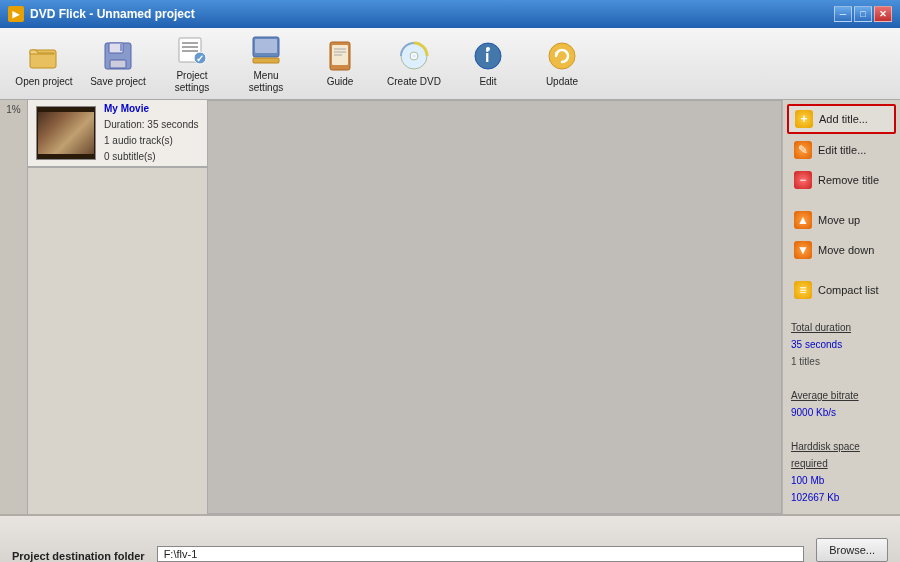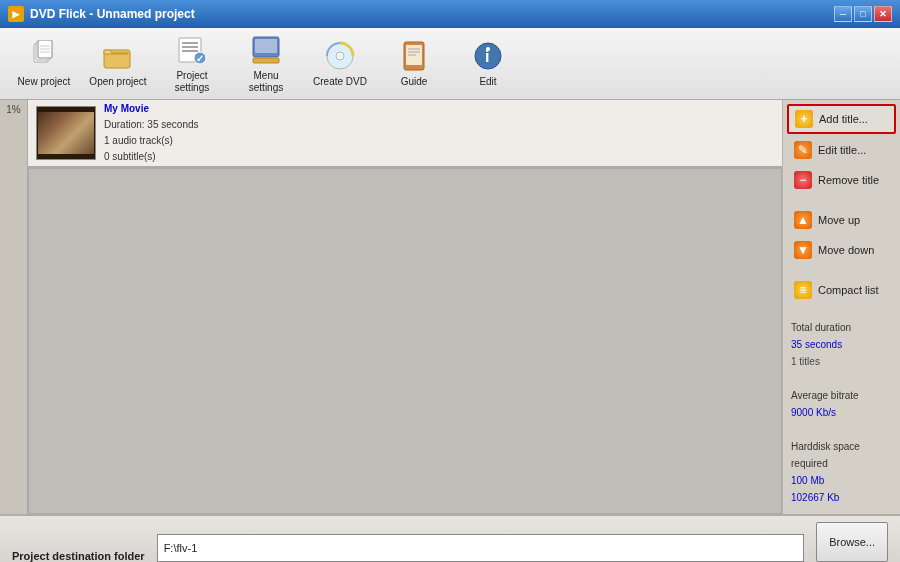"New project" div.toolbar-item { html: <div> <div> <svg> <rect></rect> <rect></rect> <rect></rect> <line></line> <line></line> <line></line> </svg> </div> <span>New project</span> </div> -> none }
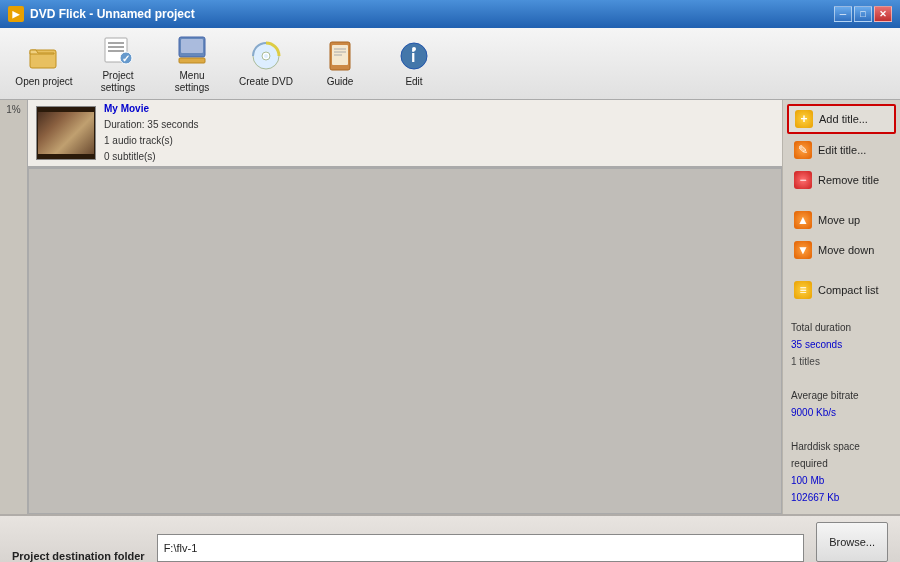"Save project" div.toolbar-item { html: none -> <div> <div> <svg> <rect></rect> <rect></rect> <rect></rect> <rect></rect> </svg> </div> <span>Save project</span> </div> }
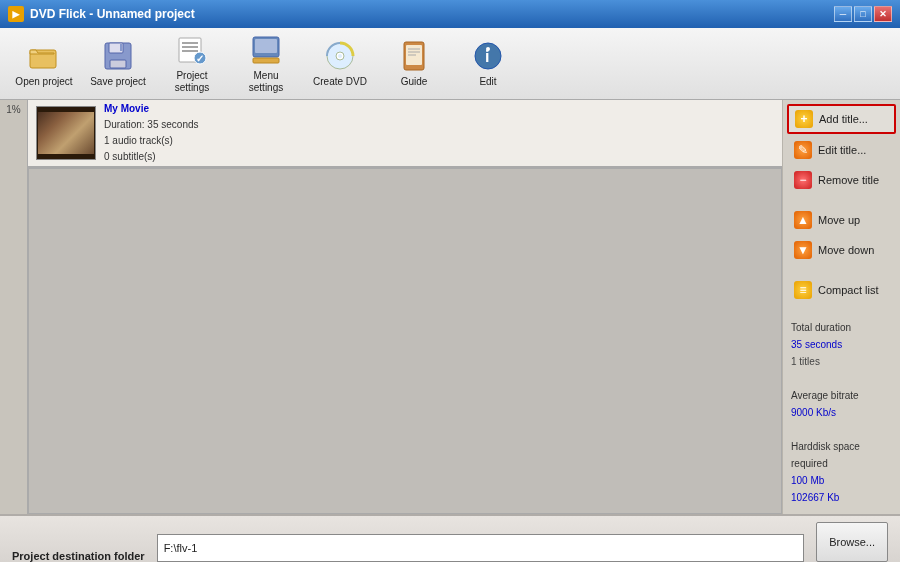"Create DVD" div.toolbar-item { order: before "Guide" -> after "Guide" }
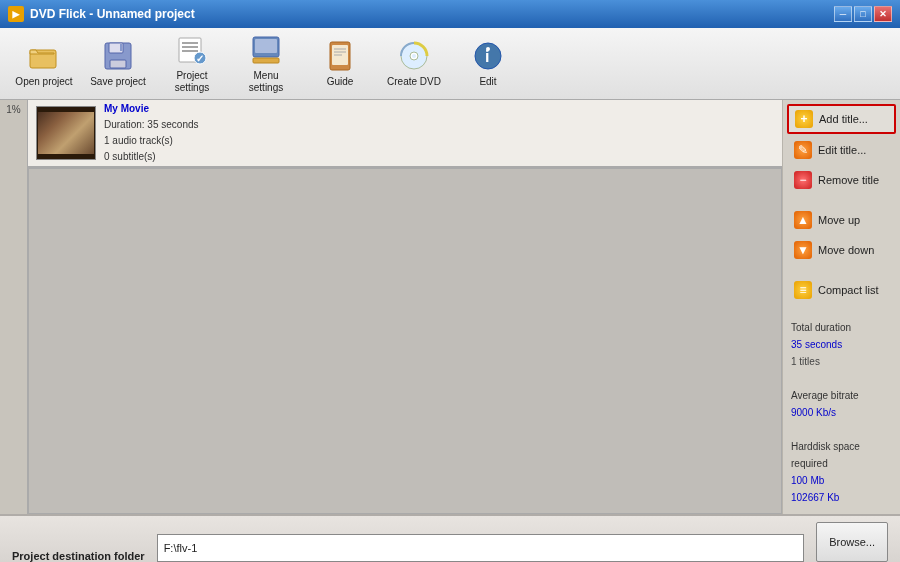"Update" div.toolbar-item { html: none -> <div> <div> <svg> <circle></circle> <path></path> <polygon></polygon> </svg> </div> <span>Update</span> </div> }
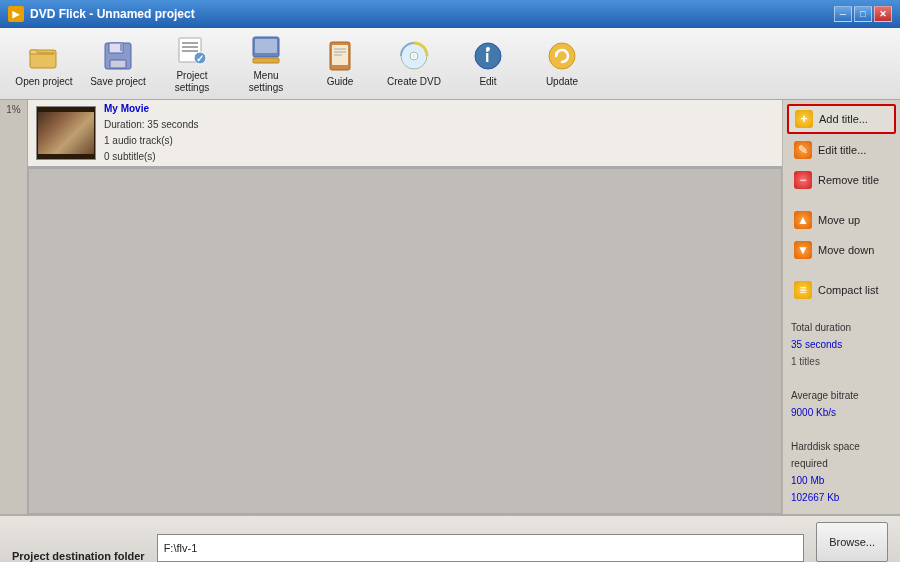"My Movie" .content-area { flex-direction: column -> row }
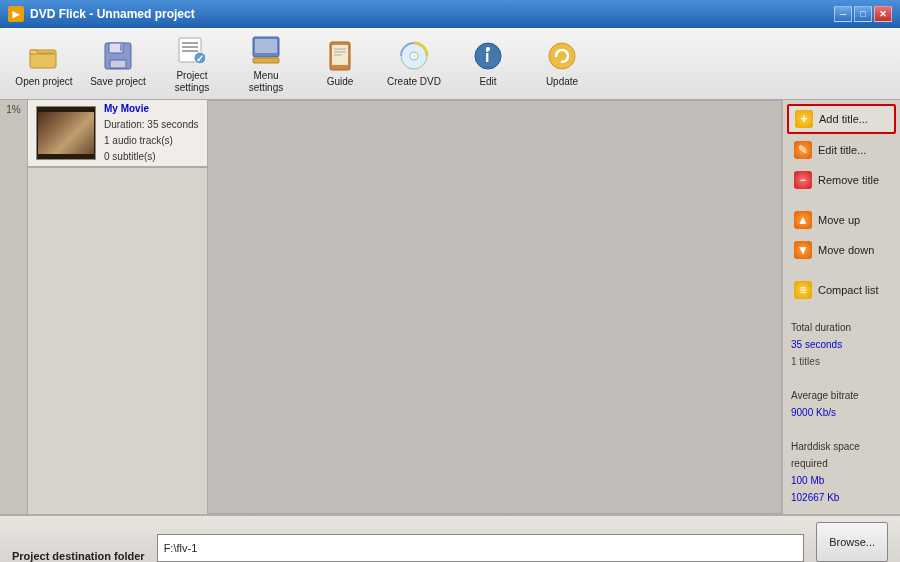"Total duration" .stats-section .stat-label { text-decoration: none -> underline }
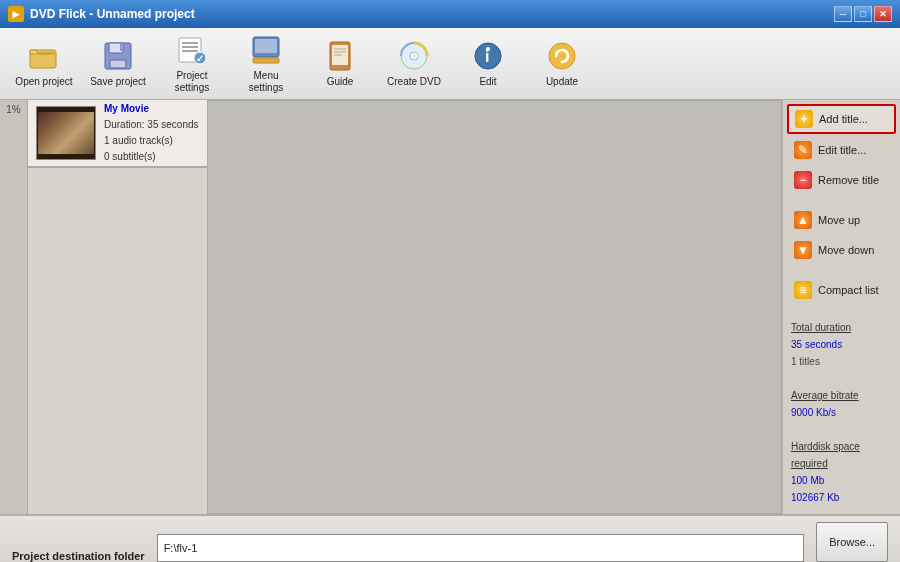"F:\flv-1" .destination-path-area { height: 28px -> 16px }
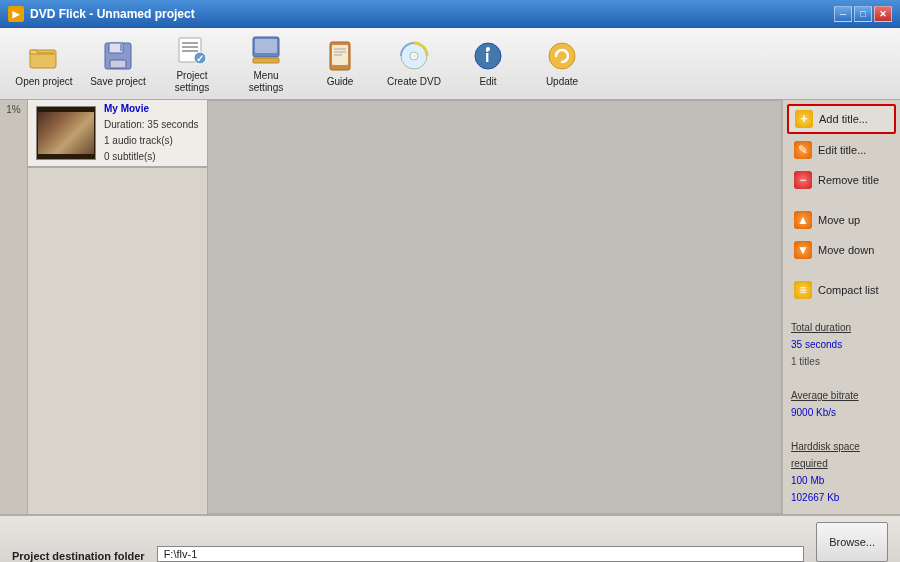"Browse..." .browse-btn { height: 40px -> 24px }
